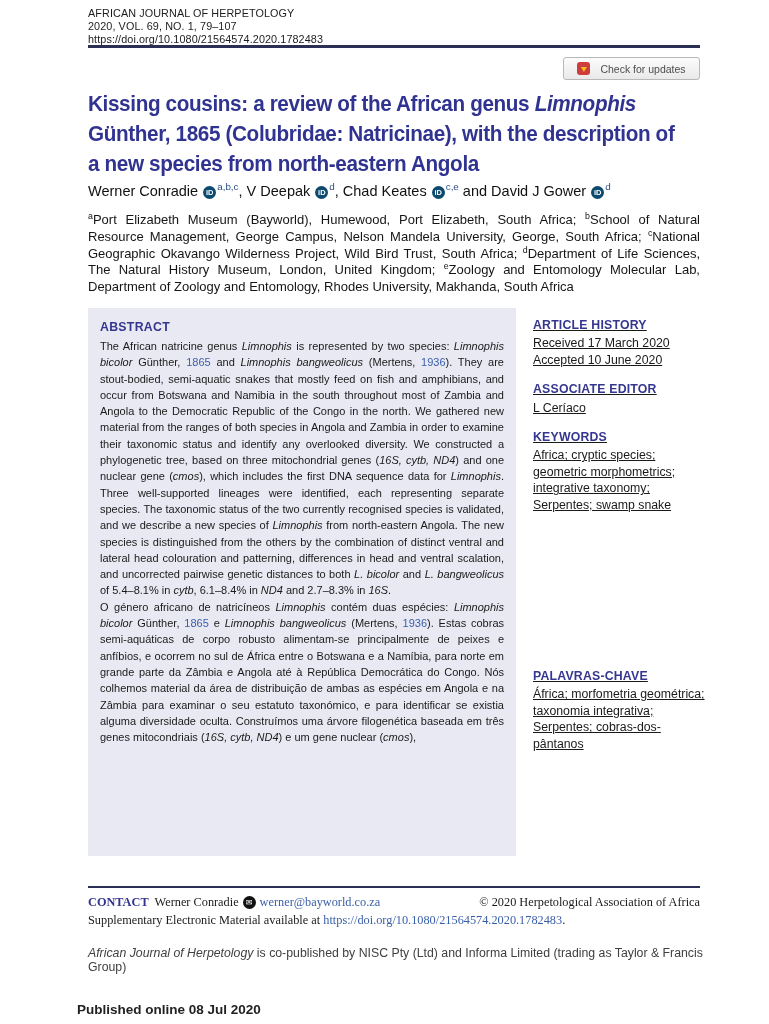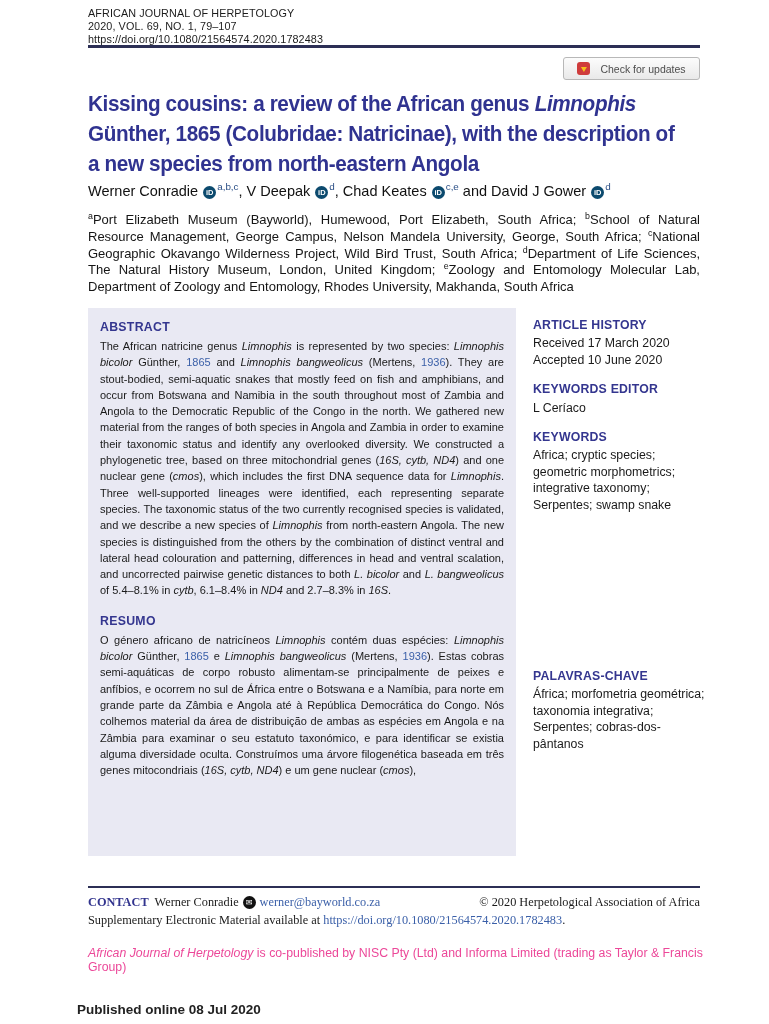"ARTICLE HISTORY" .sidebar { text-decoration: none -> underline }
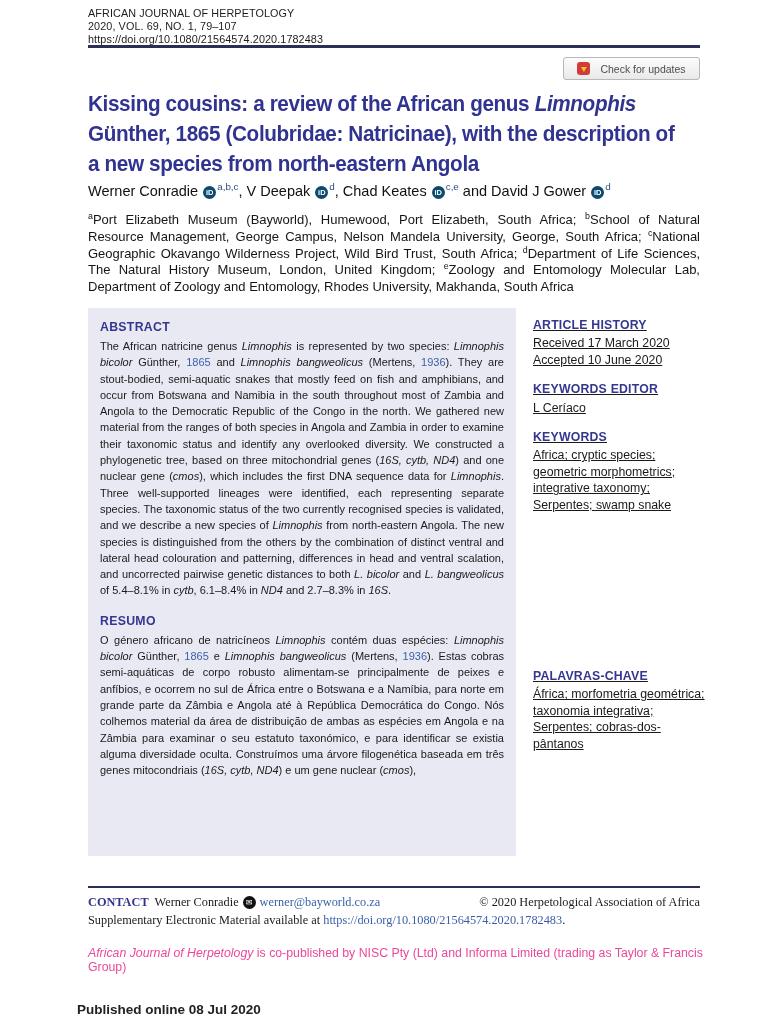"KEYWORDS EDITOR" div.sect-head { text: KEYWORDS -> ASSOCIATE }
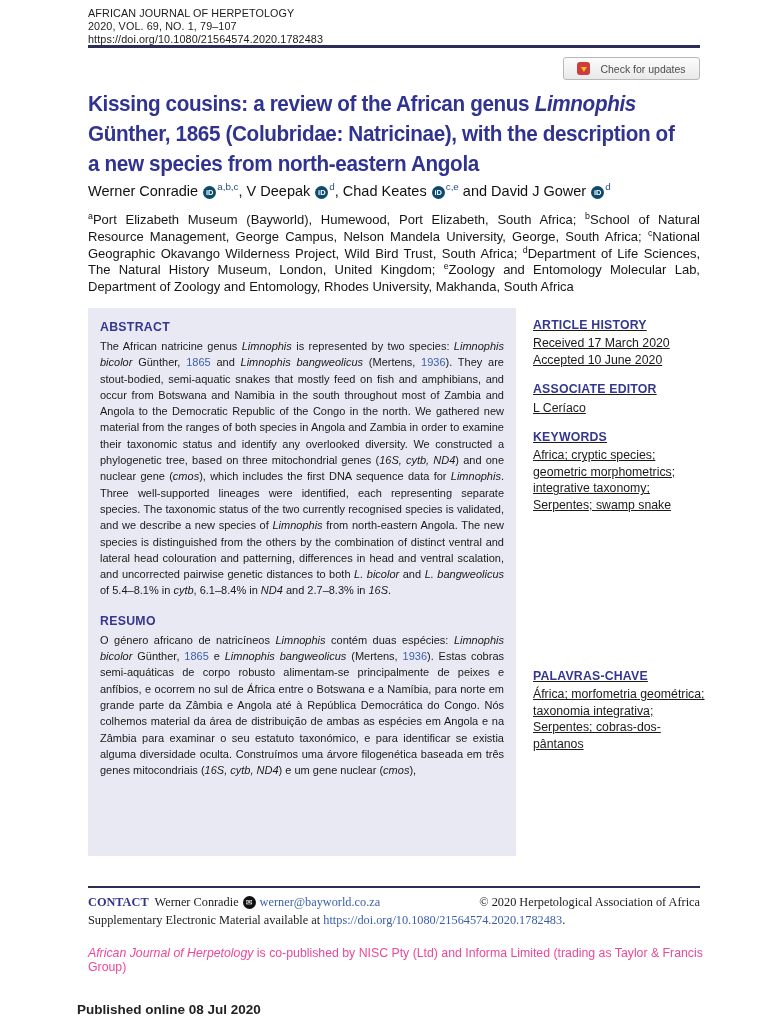"RESUMO" div.sect-head { html: <div>RESUMO</div> -> none }
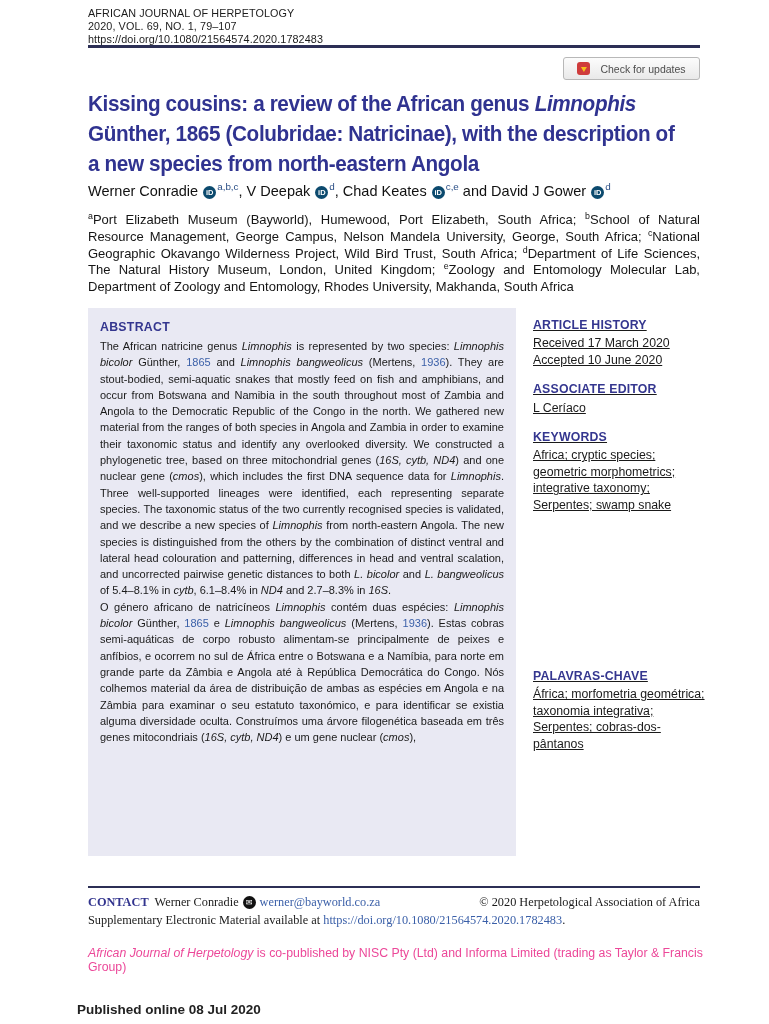"African Journal of Herpetology is" .copublish { color: #ec4899 -> #404040 }
